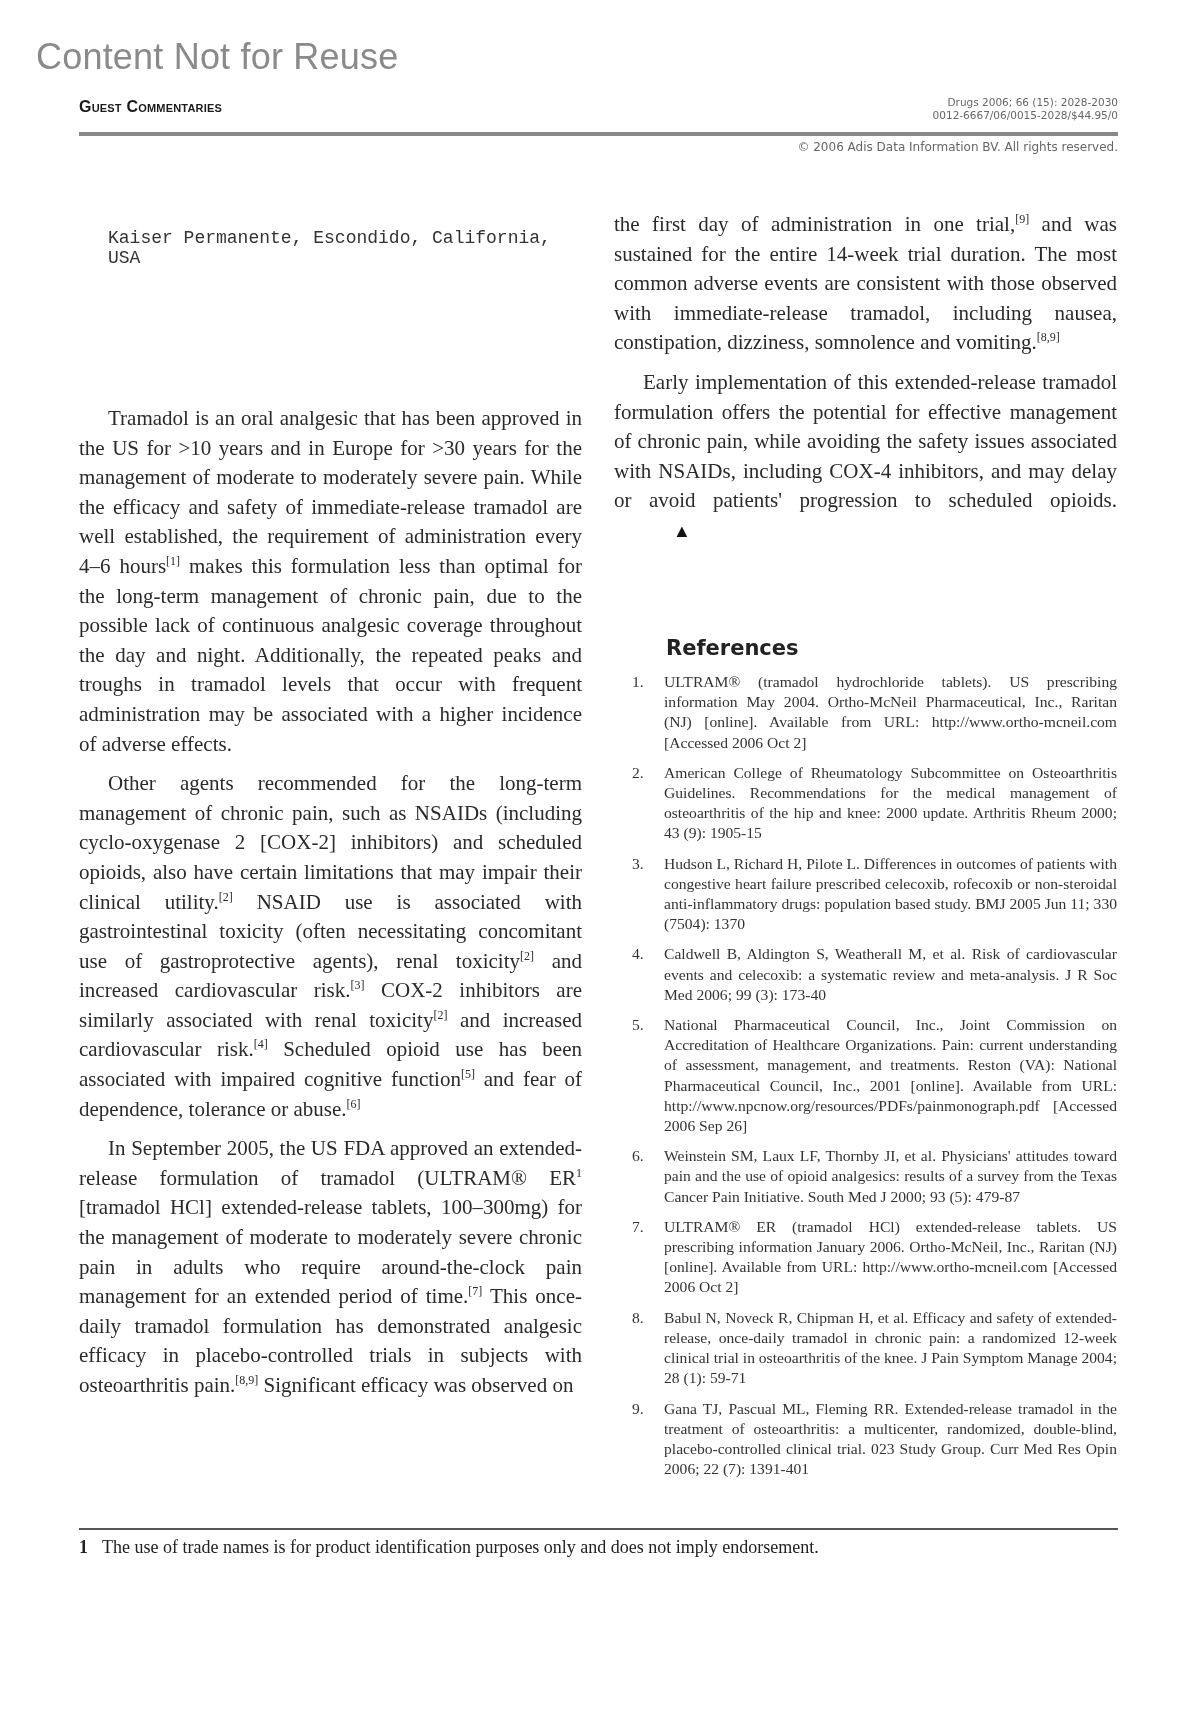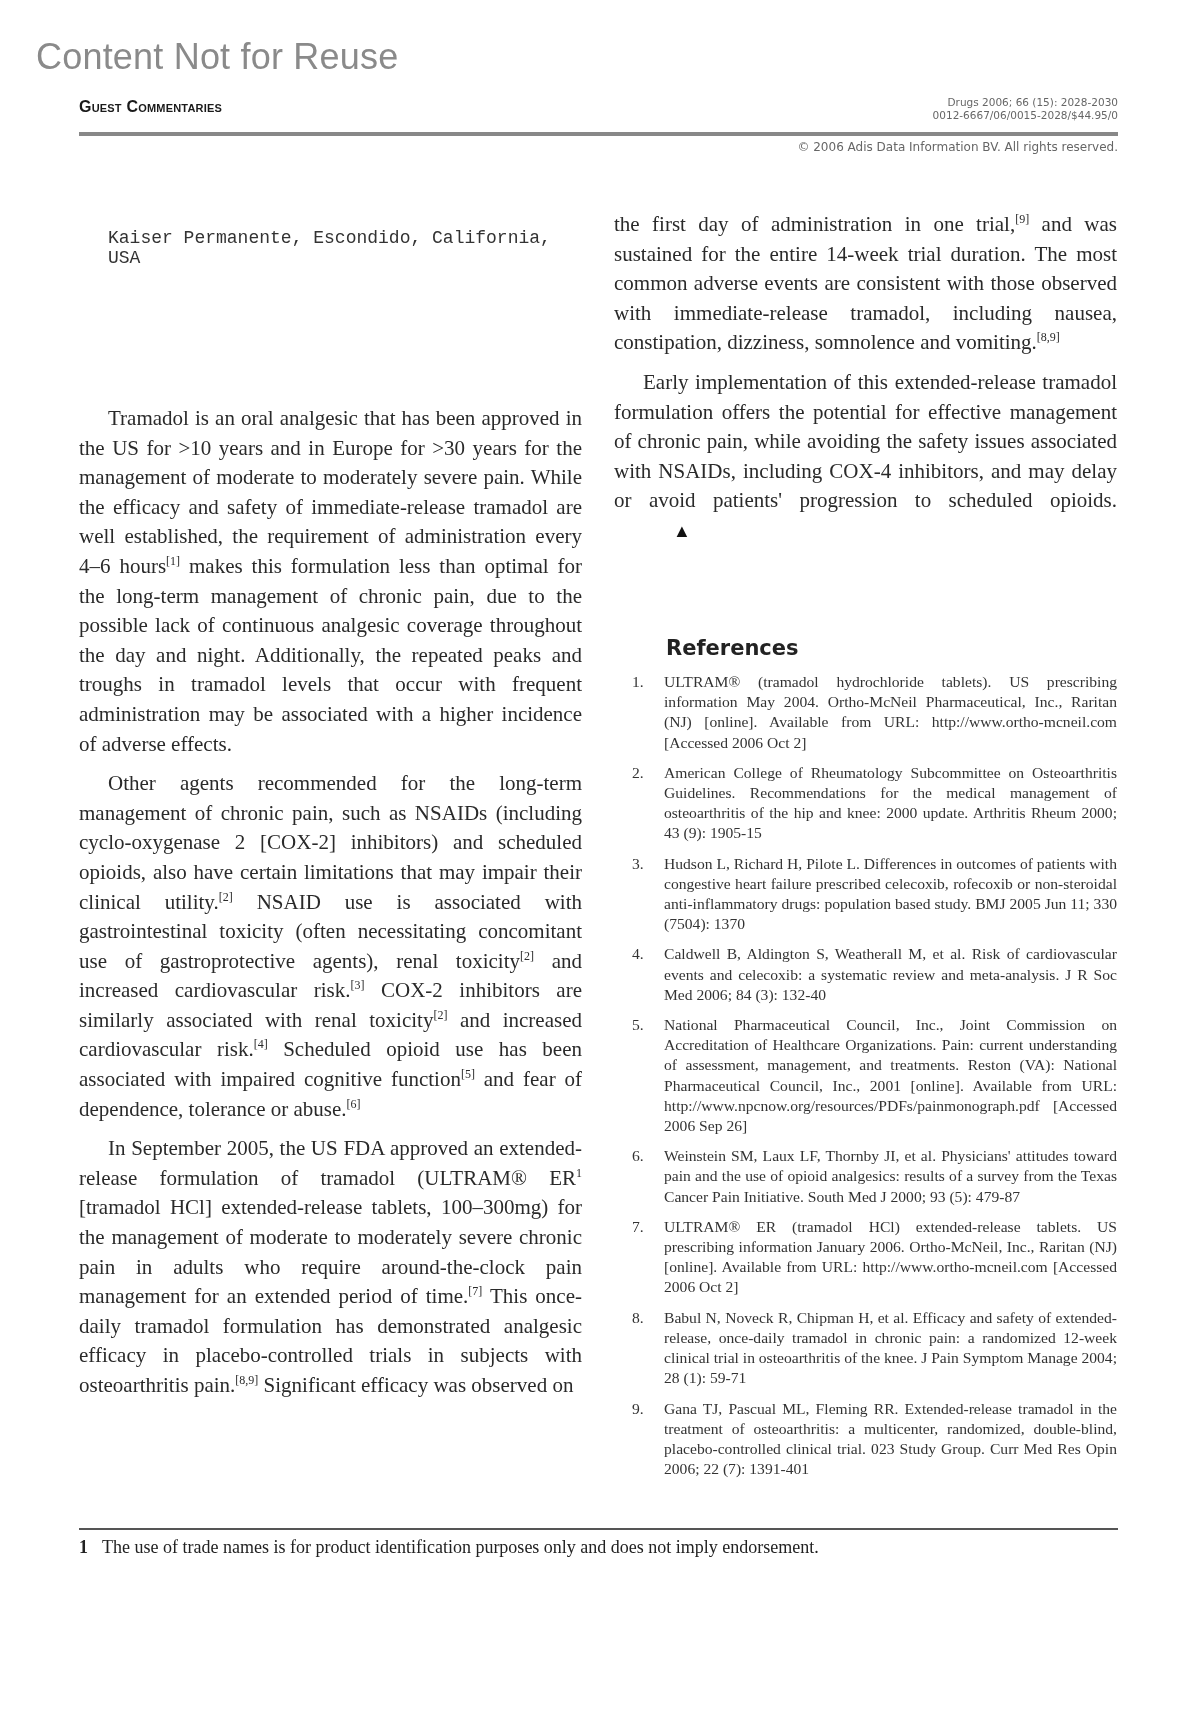"Caldwell B, Aldington S, Weatherall" span.text { text: 84 (3): 132-40 -> 99 (3): 173-40 }
